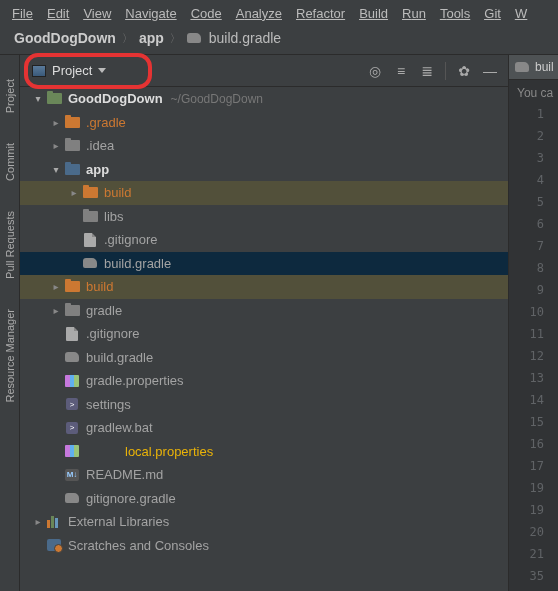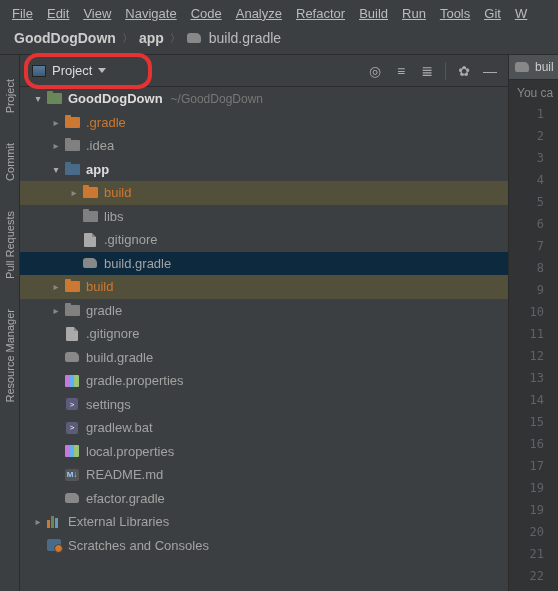"local.properties" .node-label.yellow { color: #a3a3a3 -> #eab308; margin-left: none -> 39px }
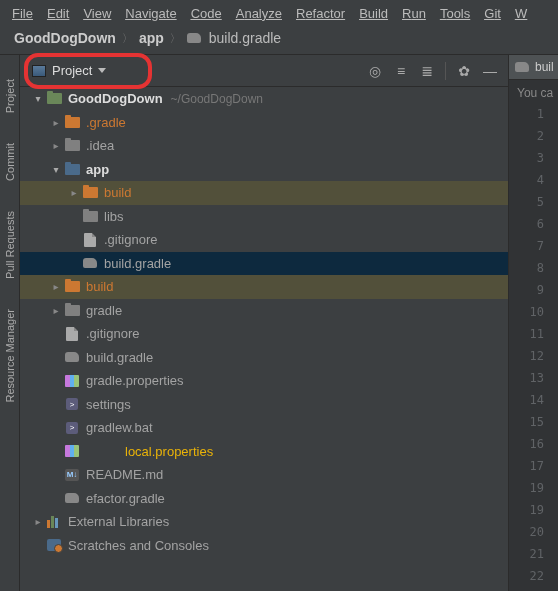"efactor.gradle" span.node-label { text: efactor.gradle -> gitignore.gradle }
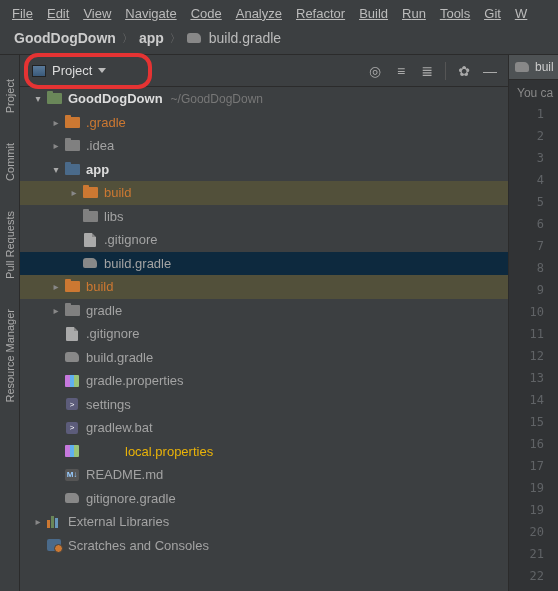"22" div { text: 22 -> 35 }
